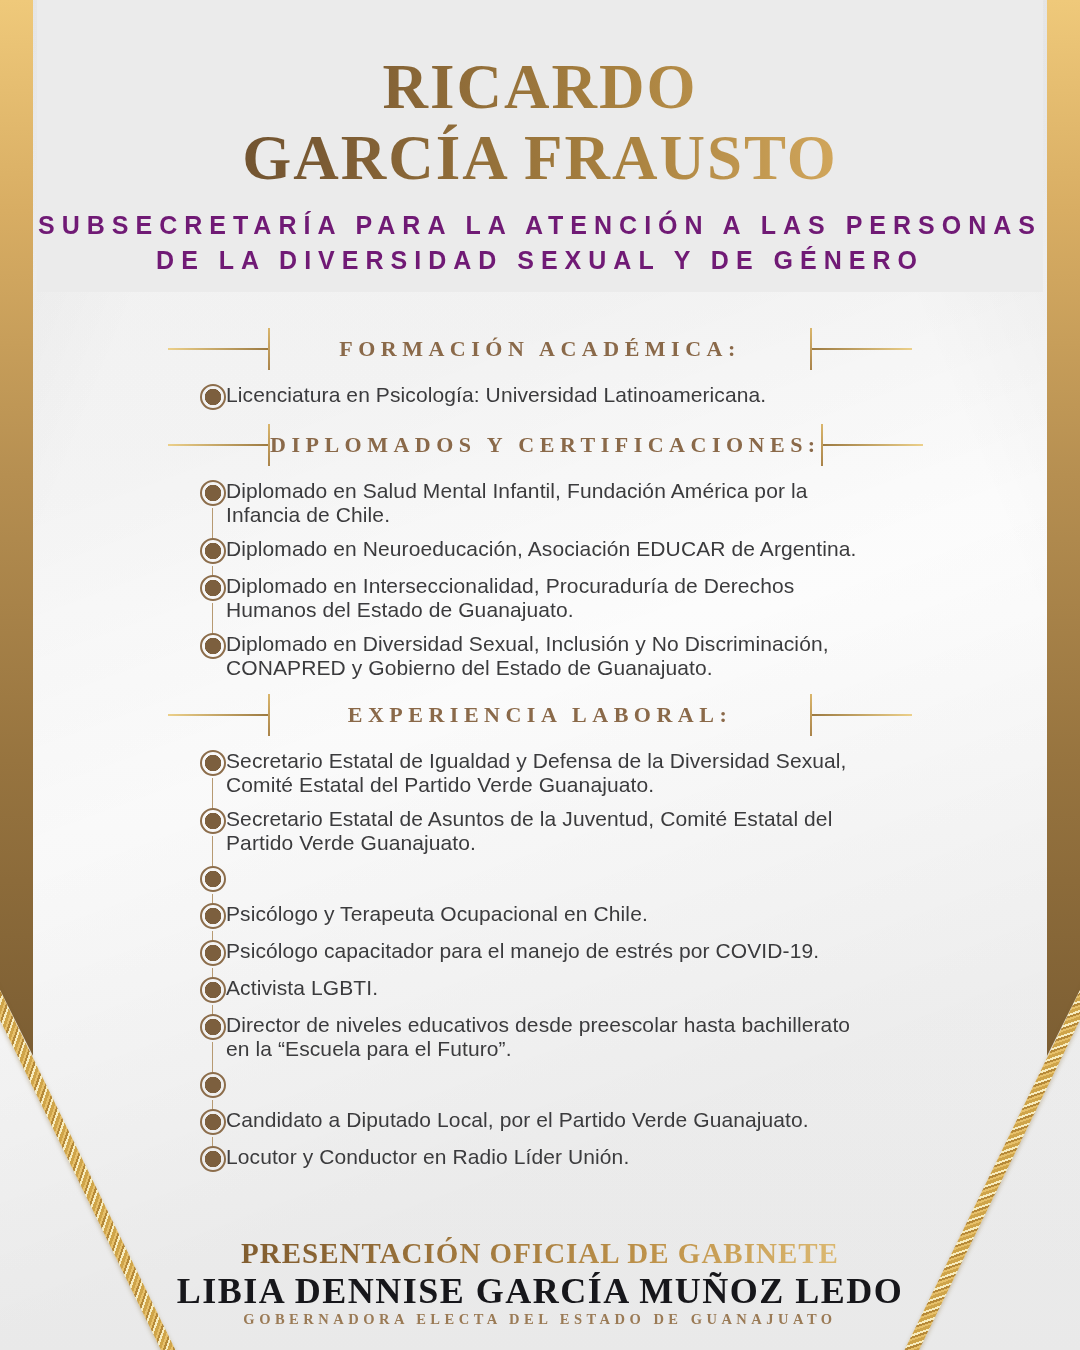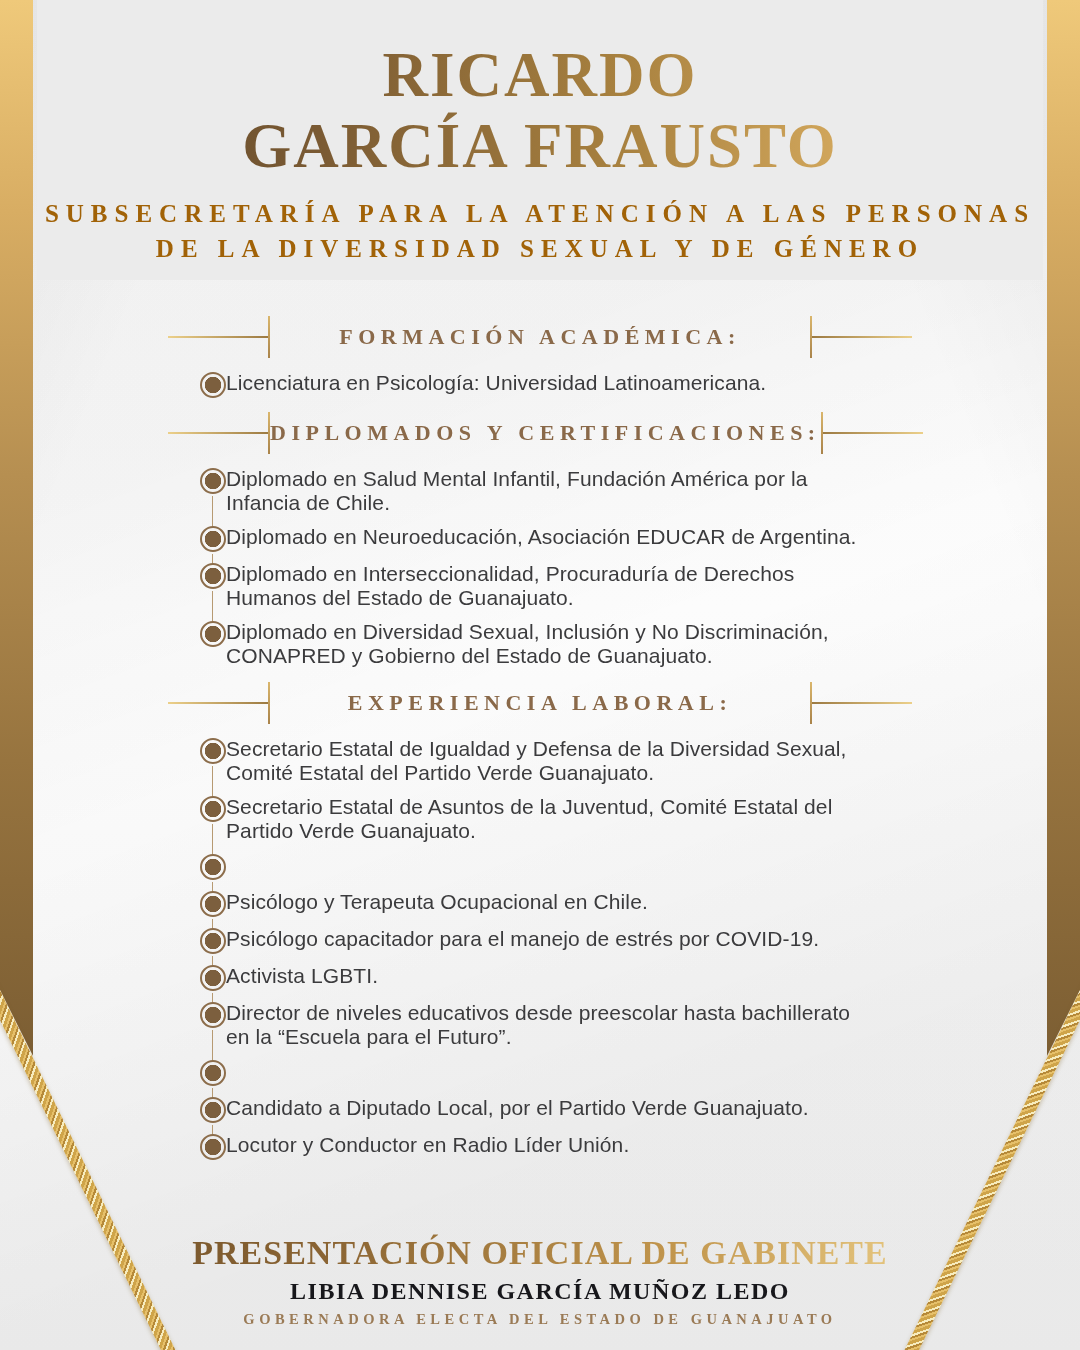"RICARDO" .header { padding-top: 0 -> 12px }
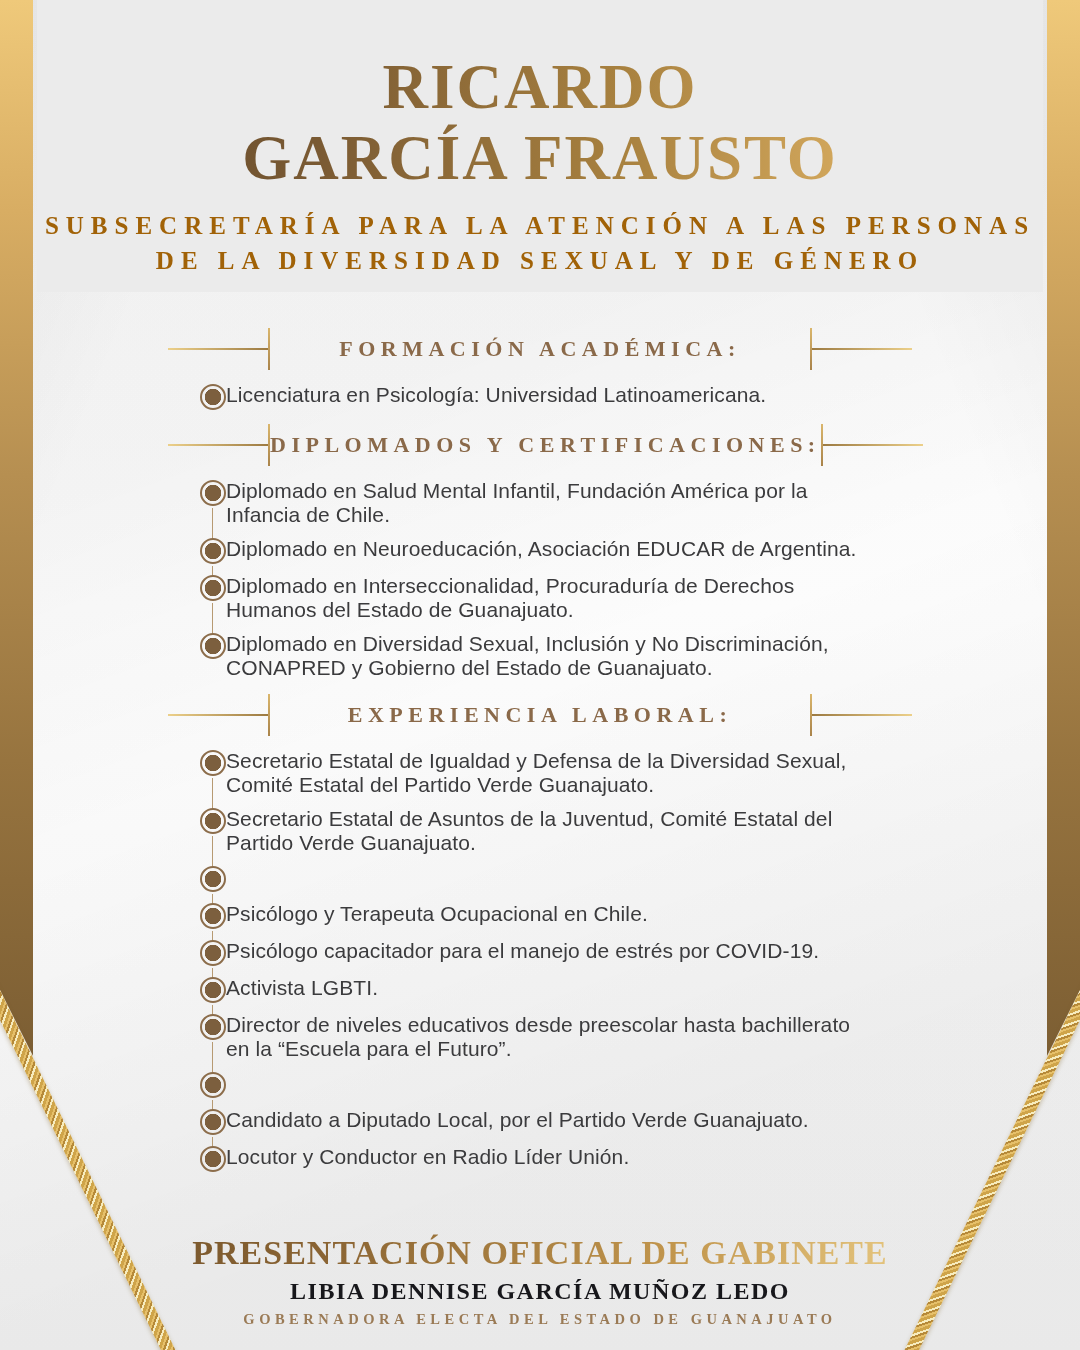"SUBSECRETARÍA PARA LA ATENCIÓN A" .subtitle { color: #a16207 -> #701a75; font-family: Liberation Serif, serif -> Liberation Sans, sans-serif }
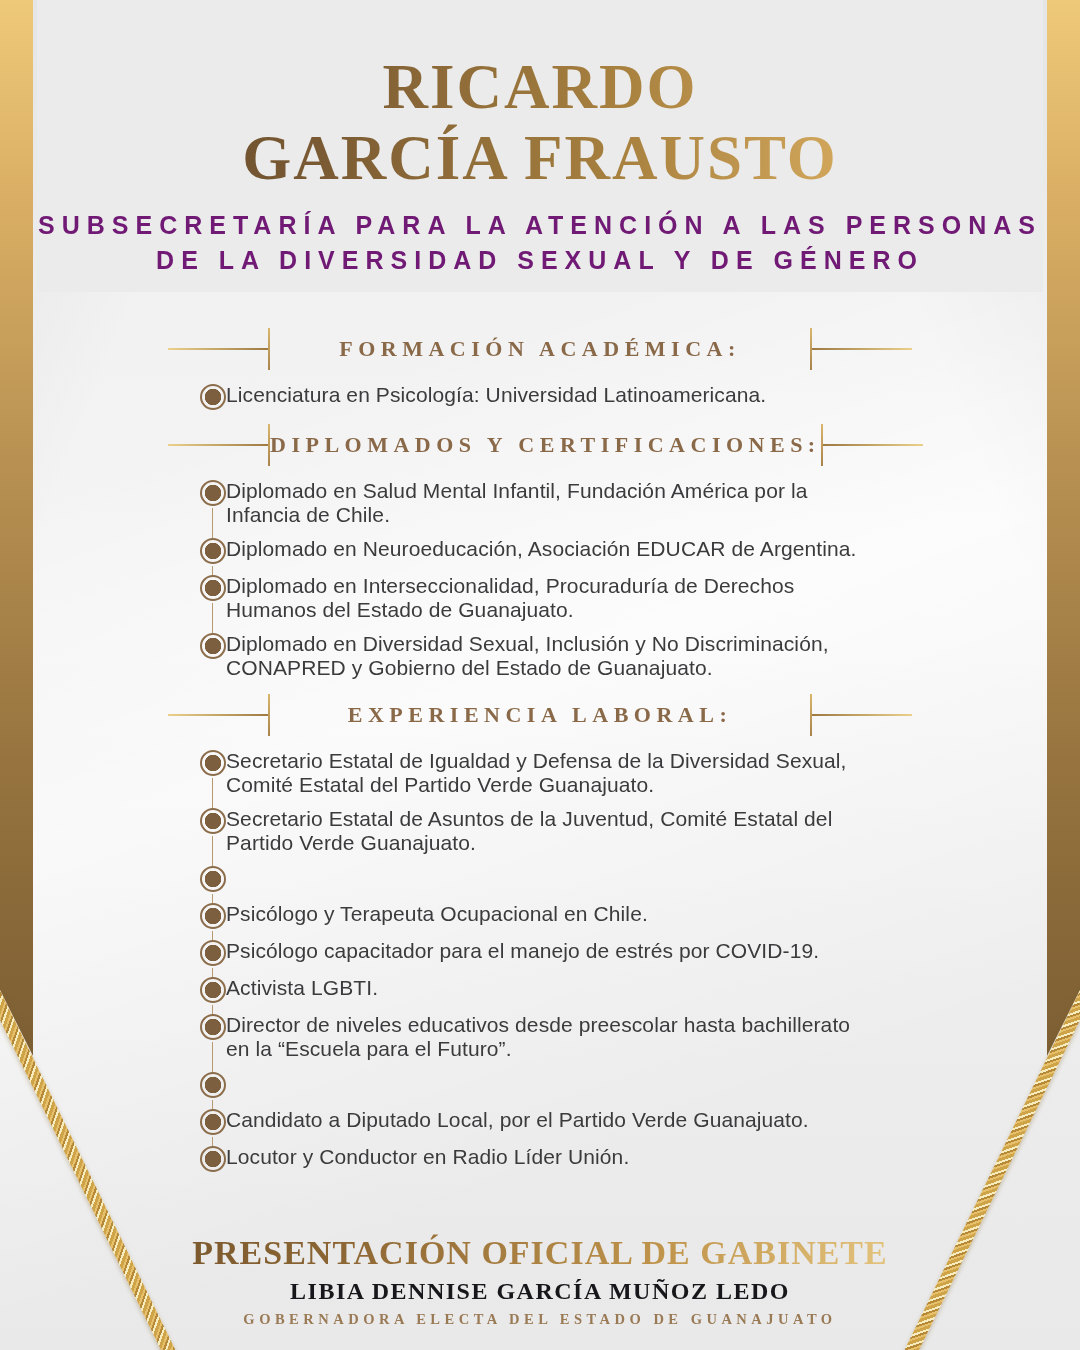"PRESENTACIÓN OFICIAL DE GABINETE" .footer-event { font-size: 34px -> 29px }
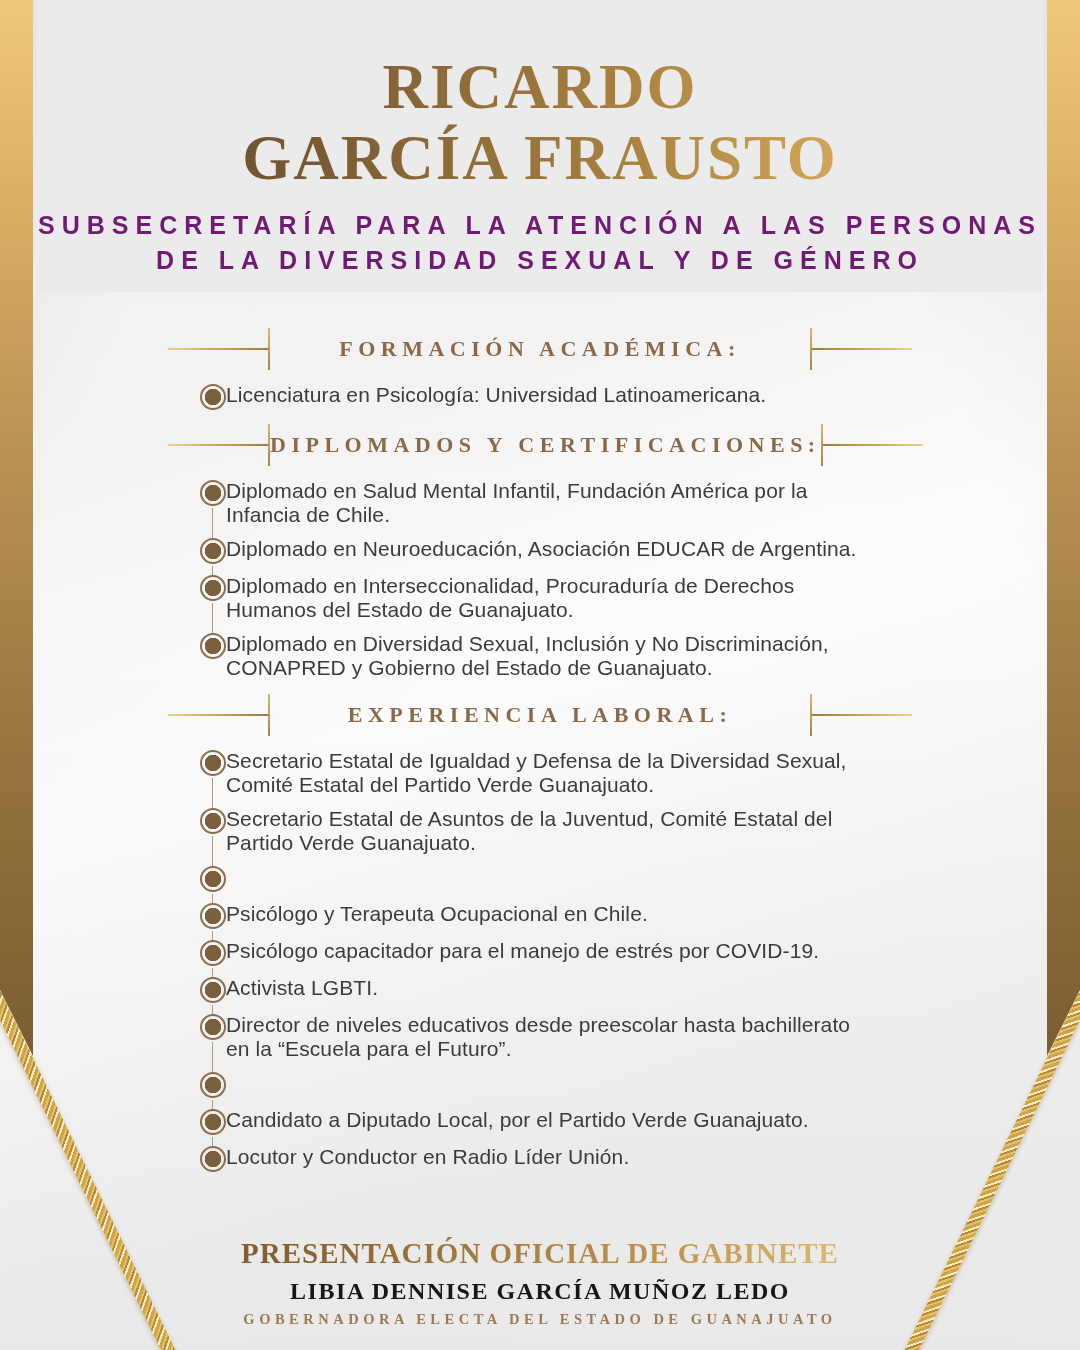"LIBIA DENNISE GARCÍA MUÑOZ LEDO" .footer-name { font-size: 24px -> 36px }
